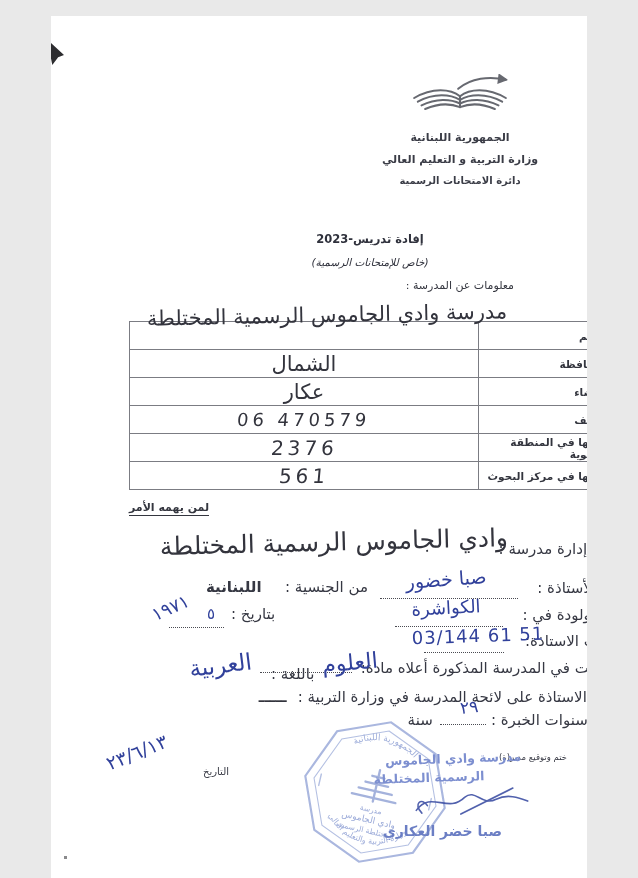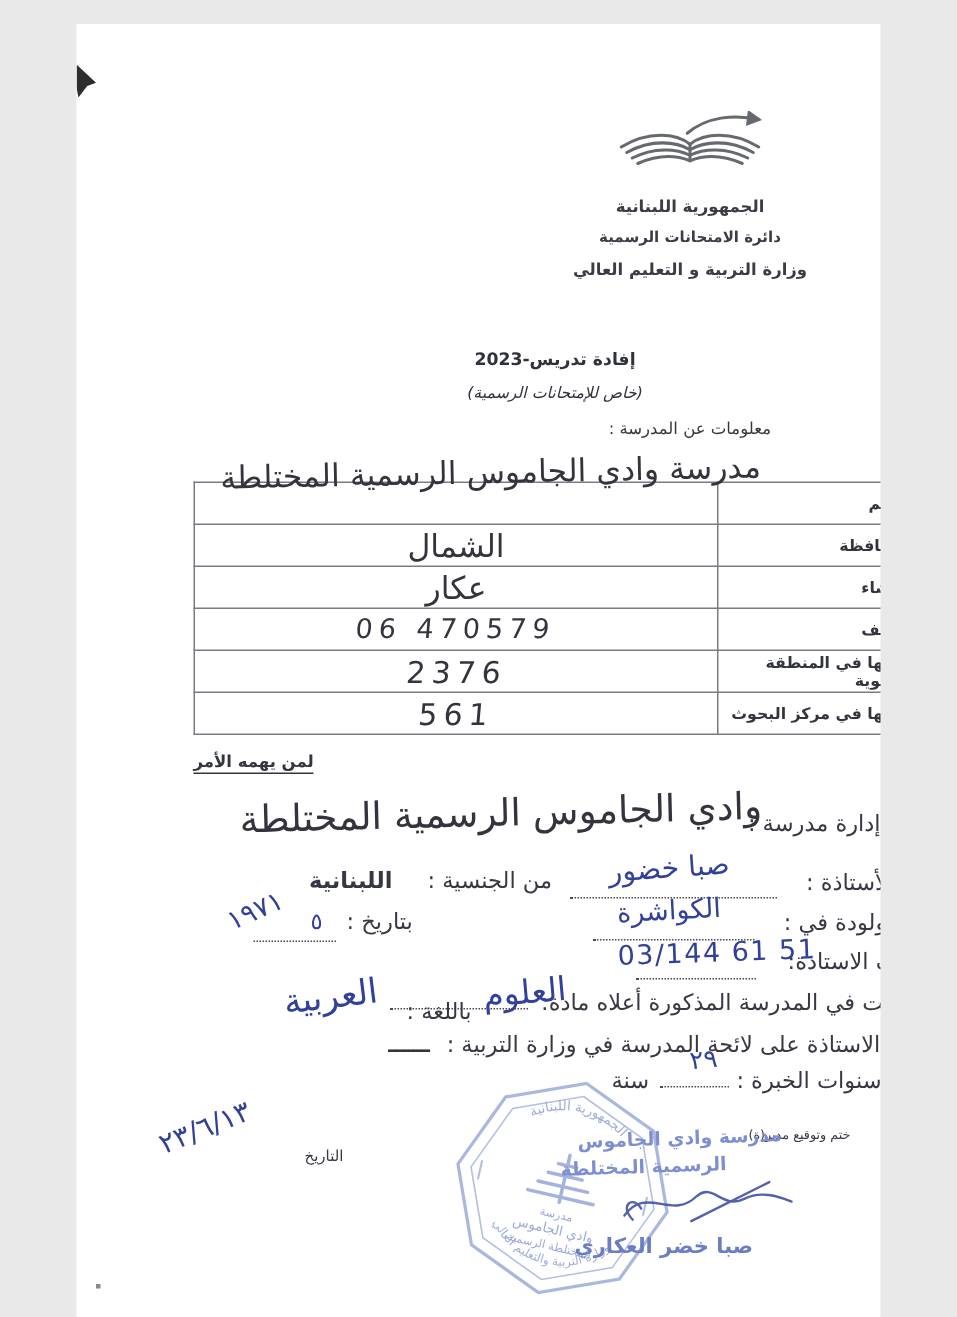"دائرة الامتحانات الرسمية" div.lh-line { order: before "وزارة التربية و التعليم العالي" -> after "وزارة التربية و التعليم العالي" }
